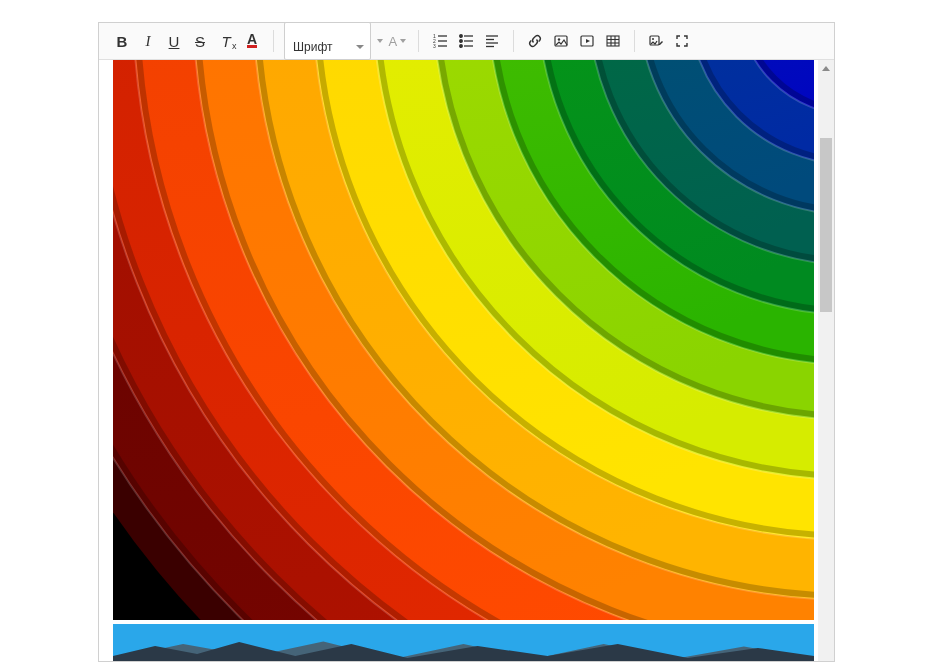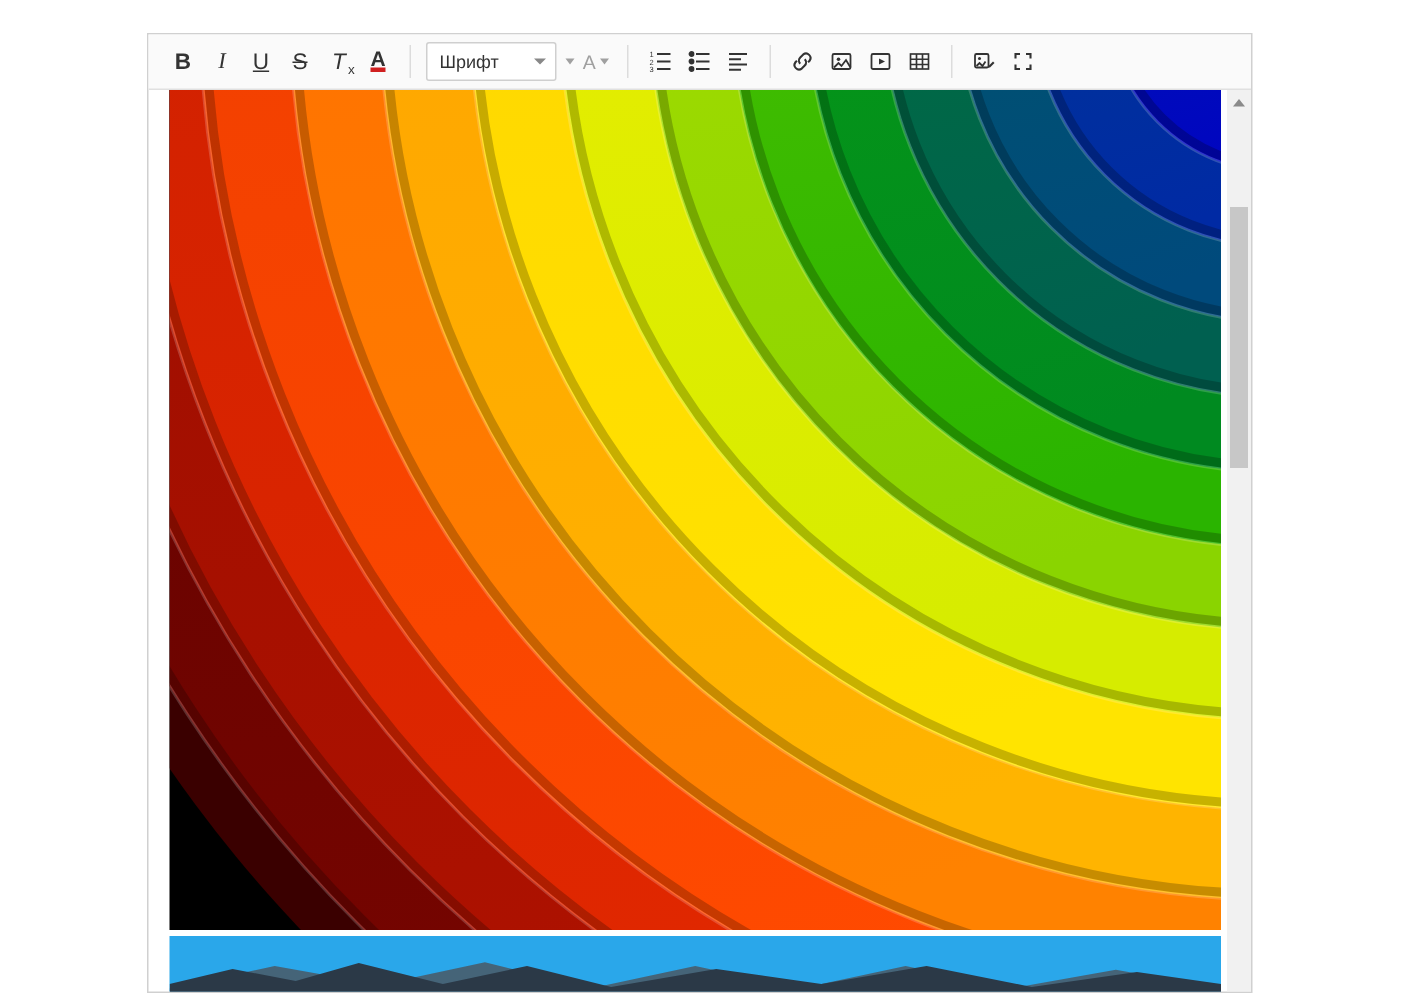"Шрифт" .font-select { padding: 0 6px 0 8px -> 12px 6px 0 8px }
